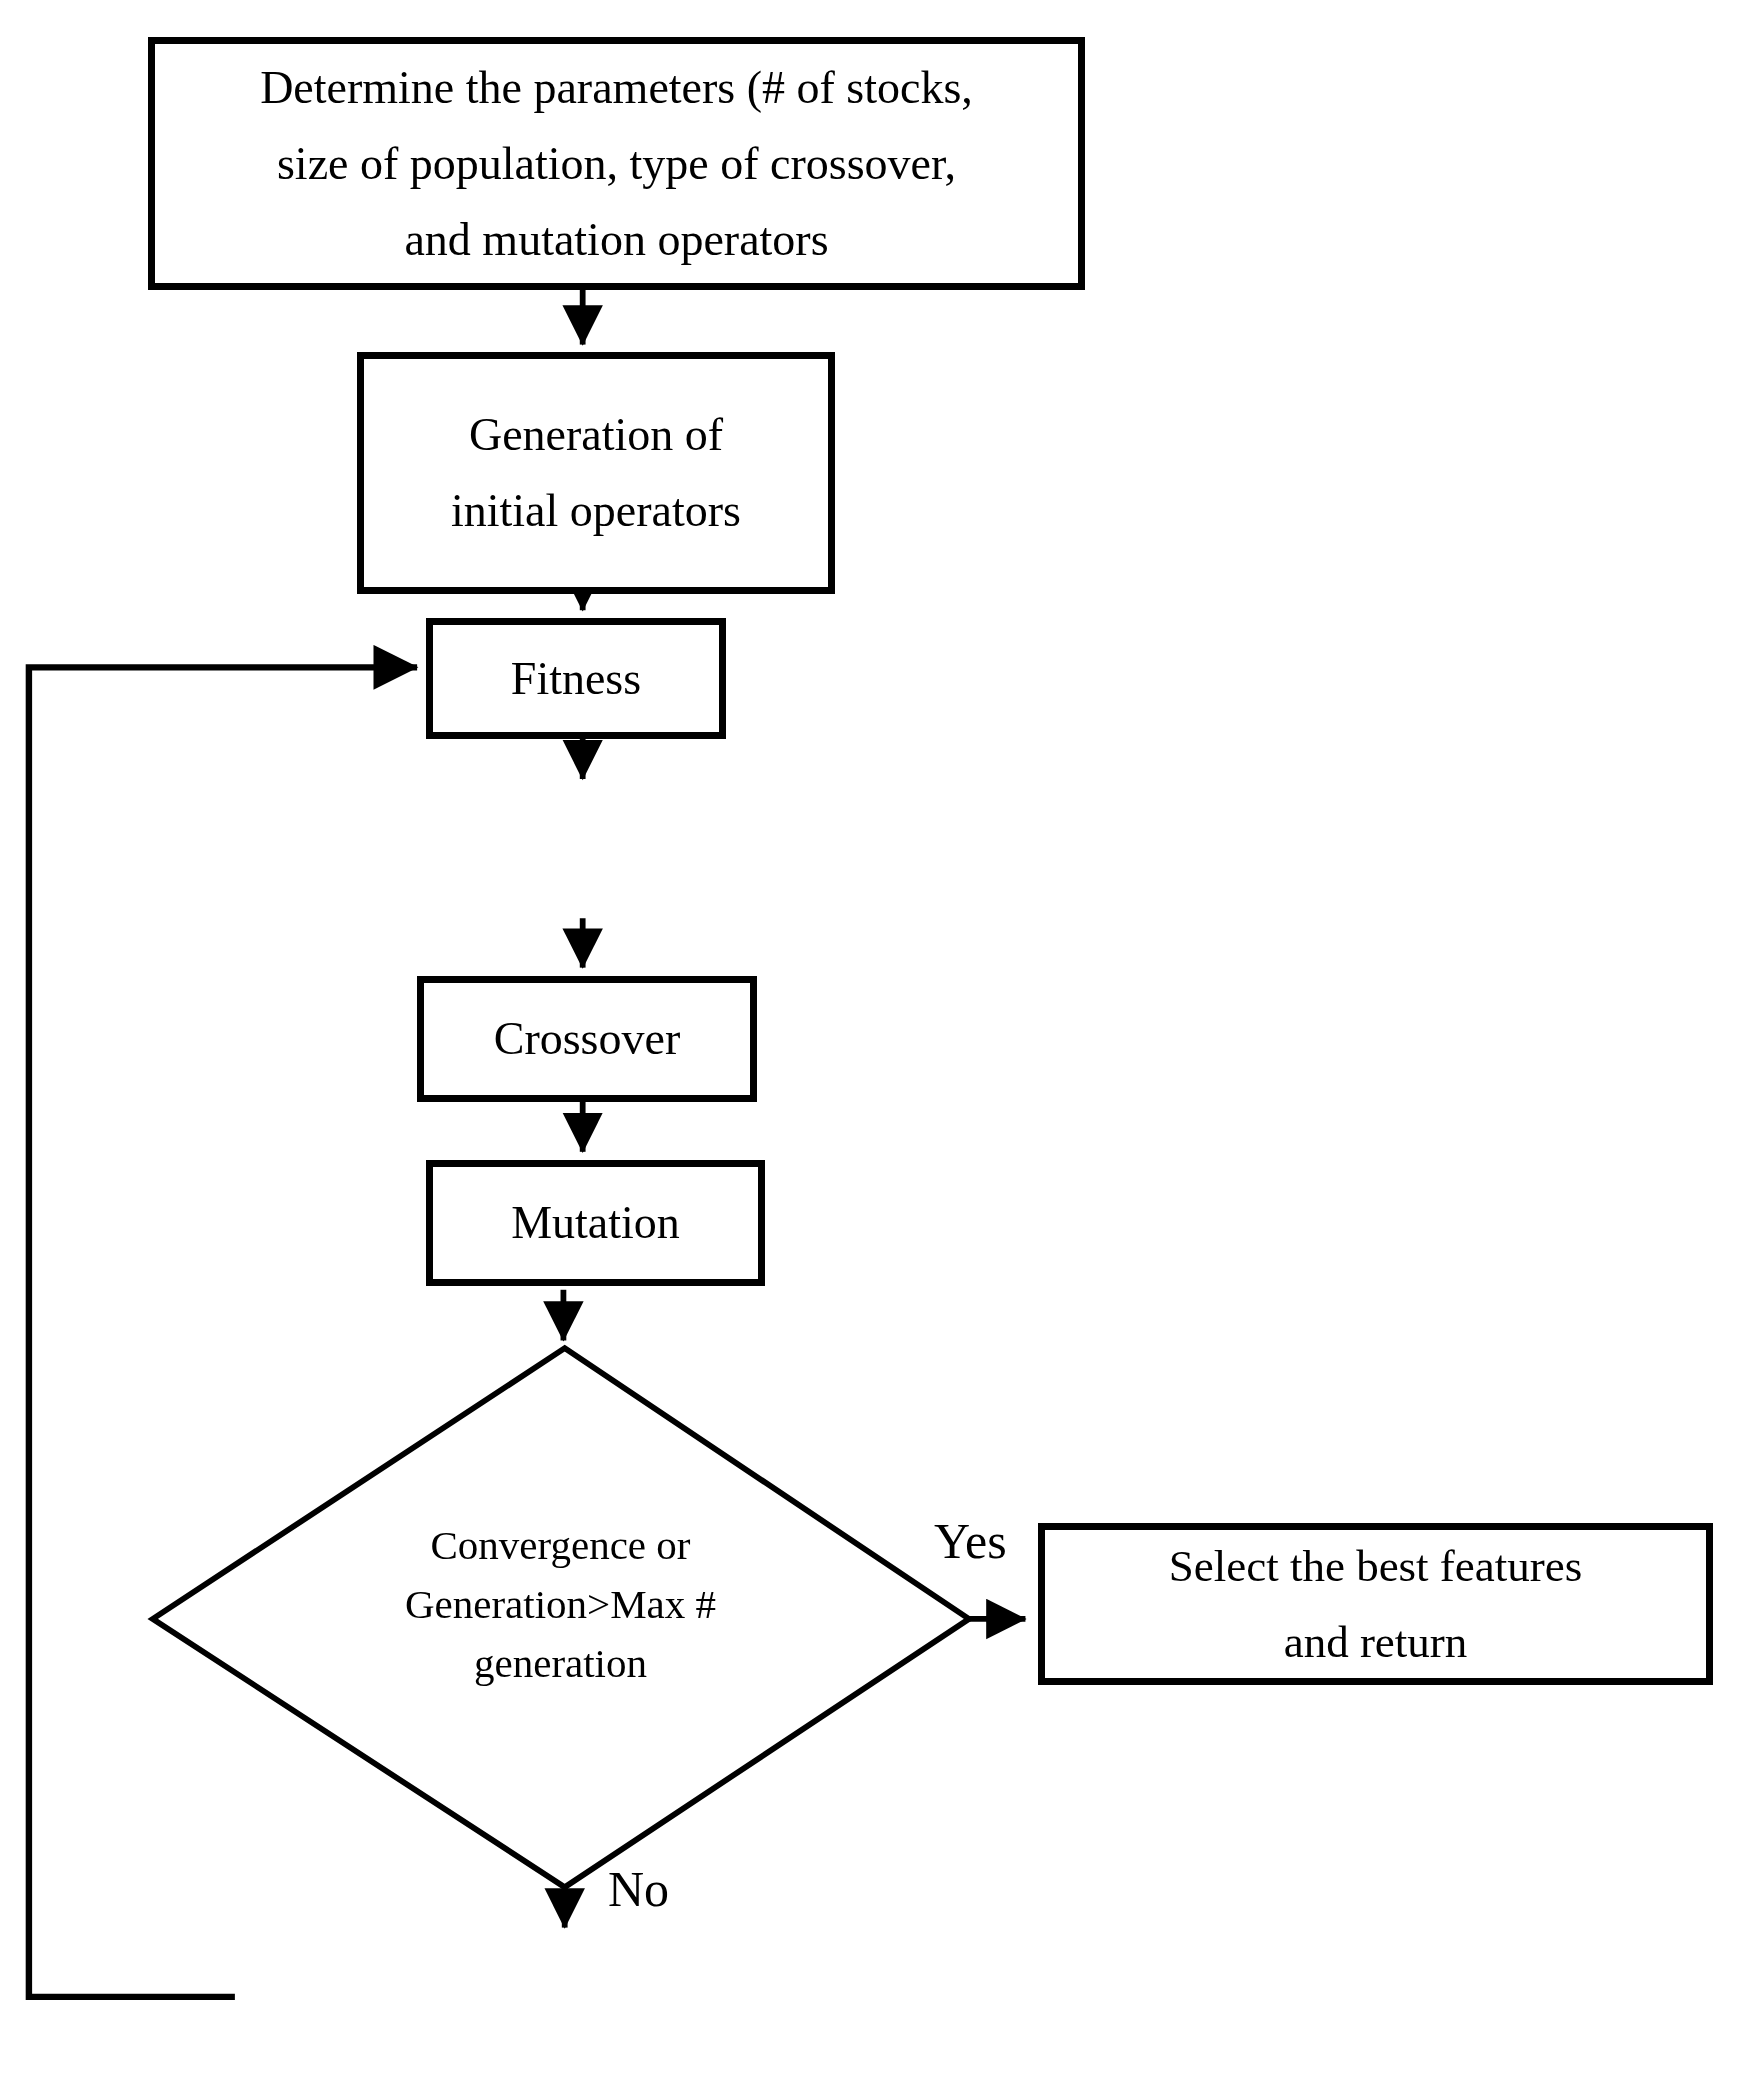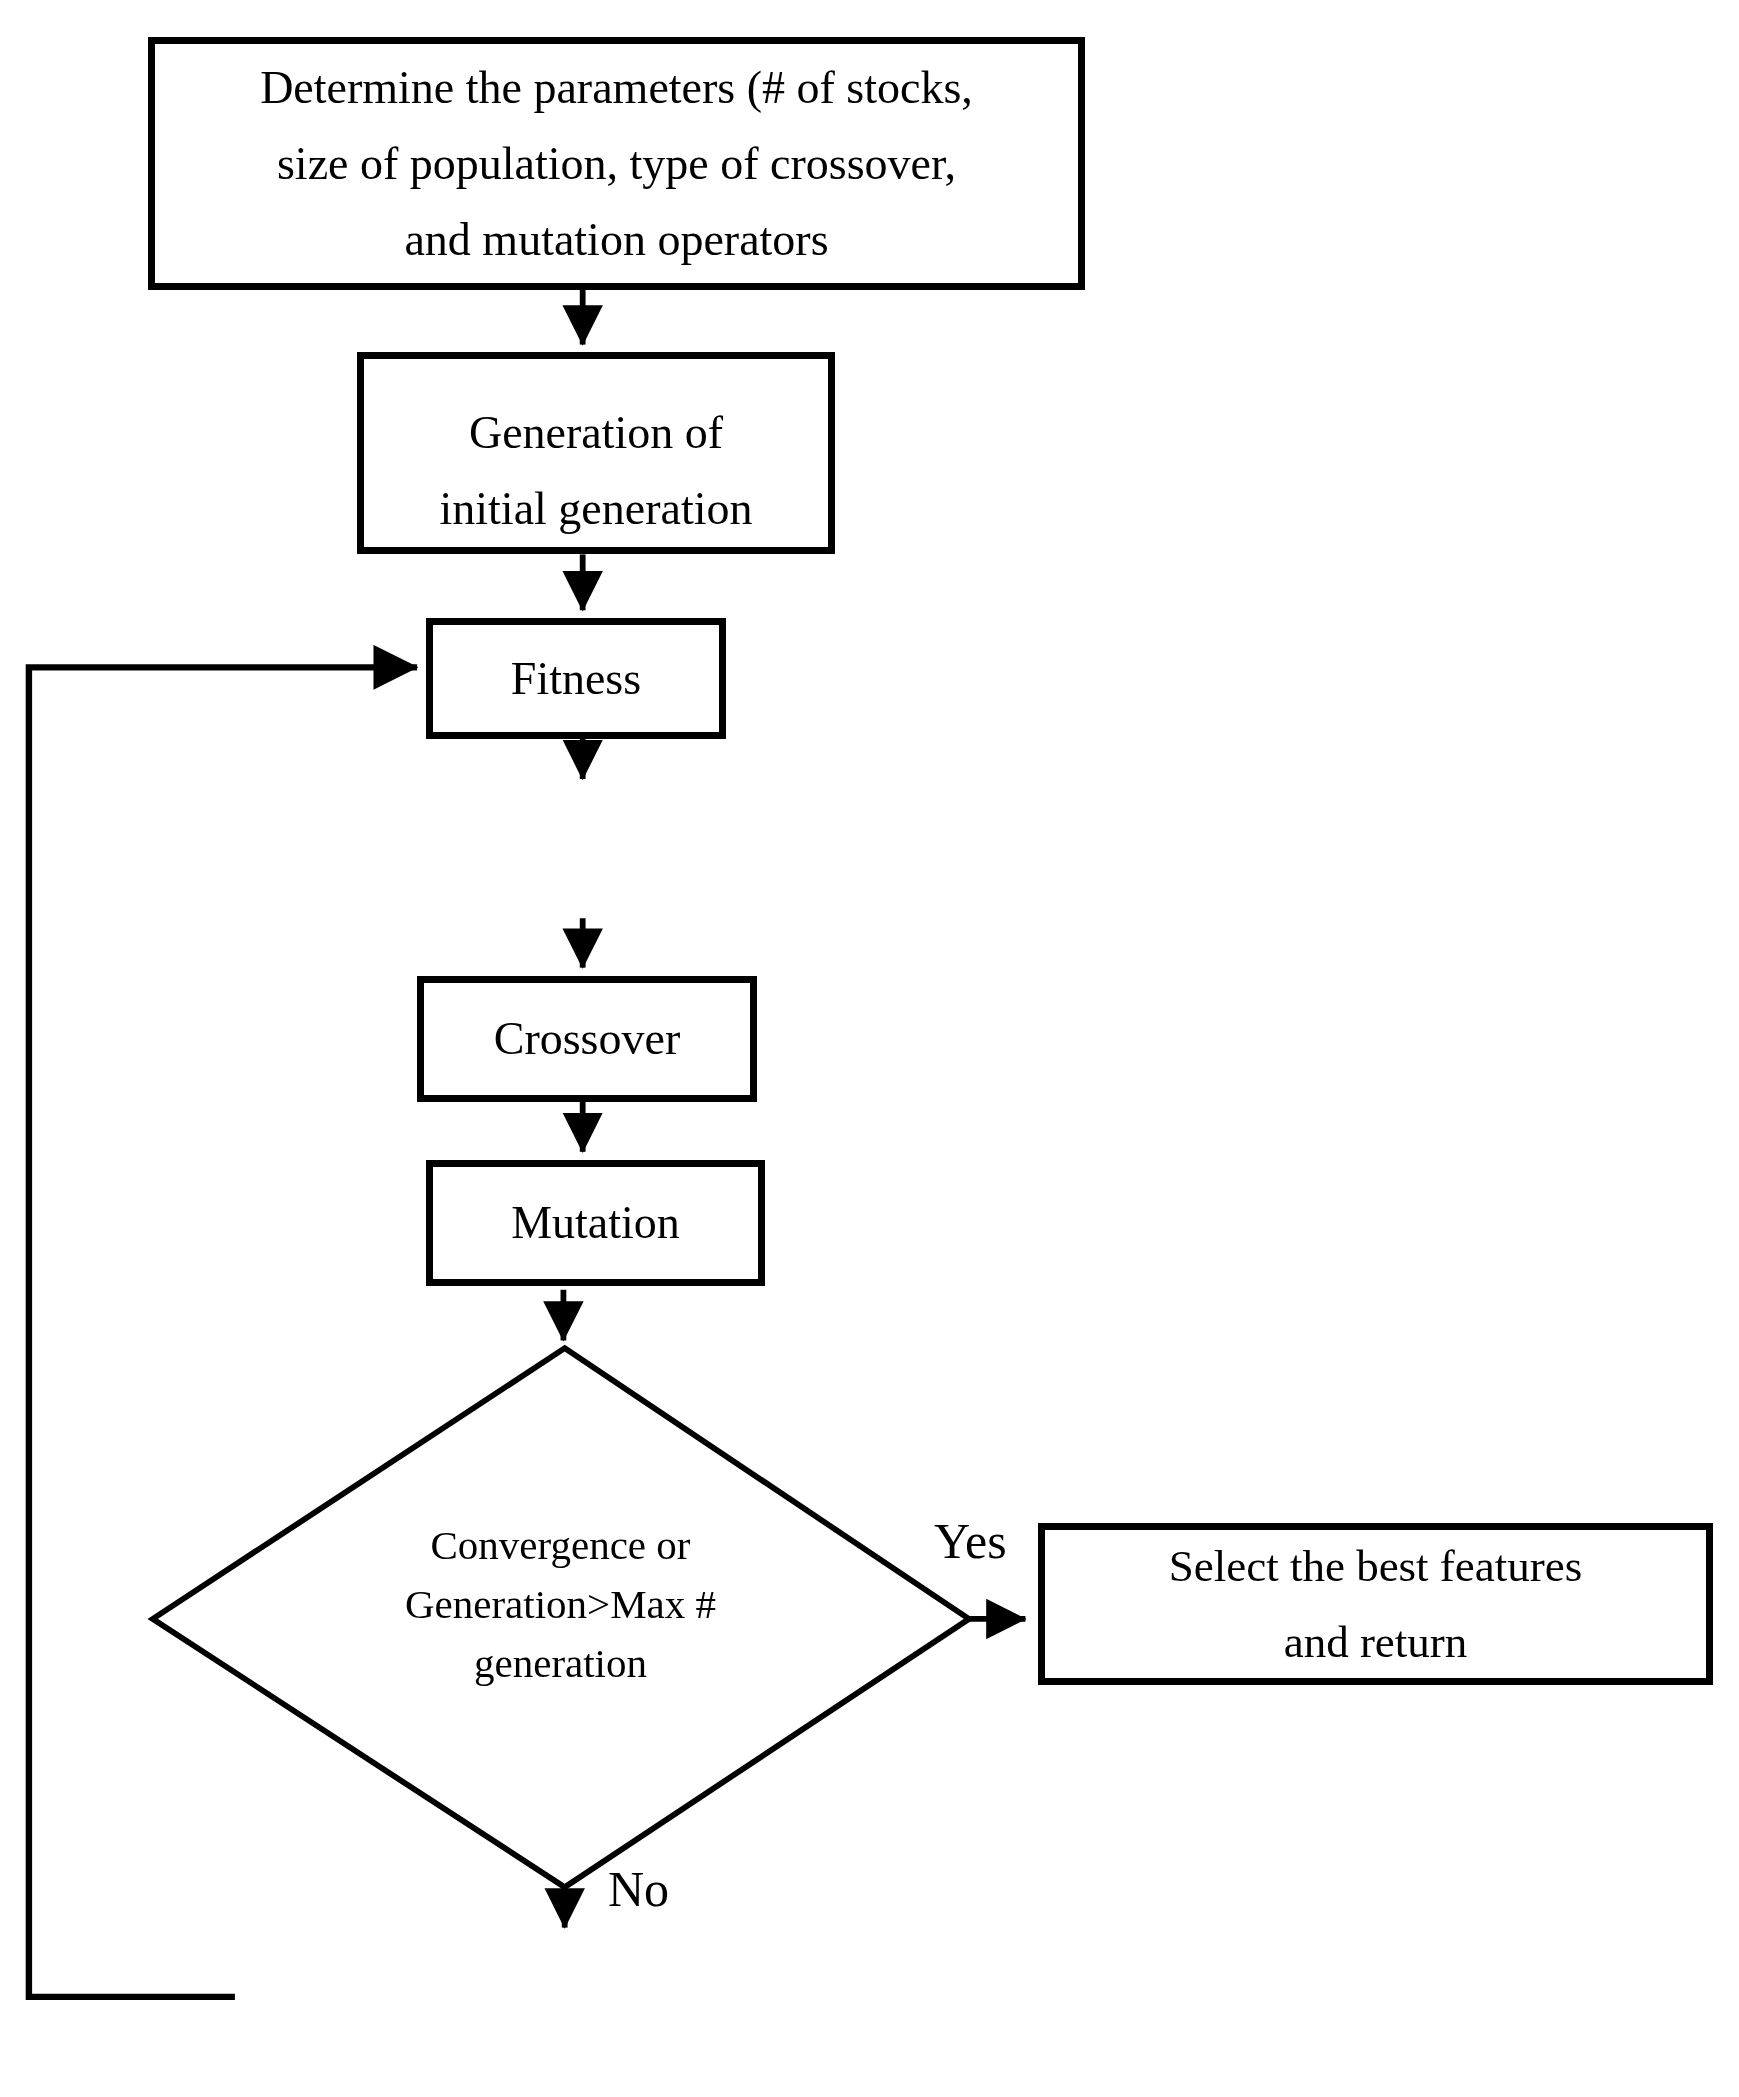"Generation of" .node-initpop { height: 202px -> 242px; justify-content: flex-end -> none }
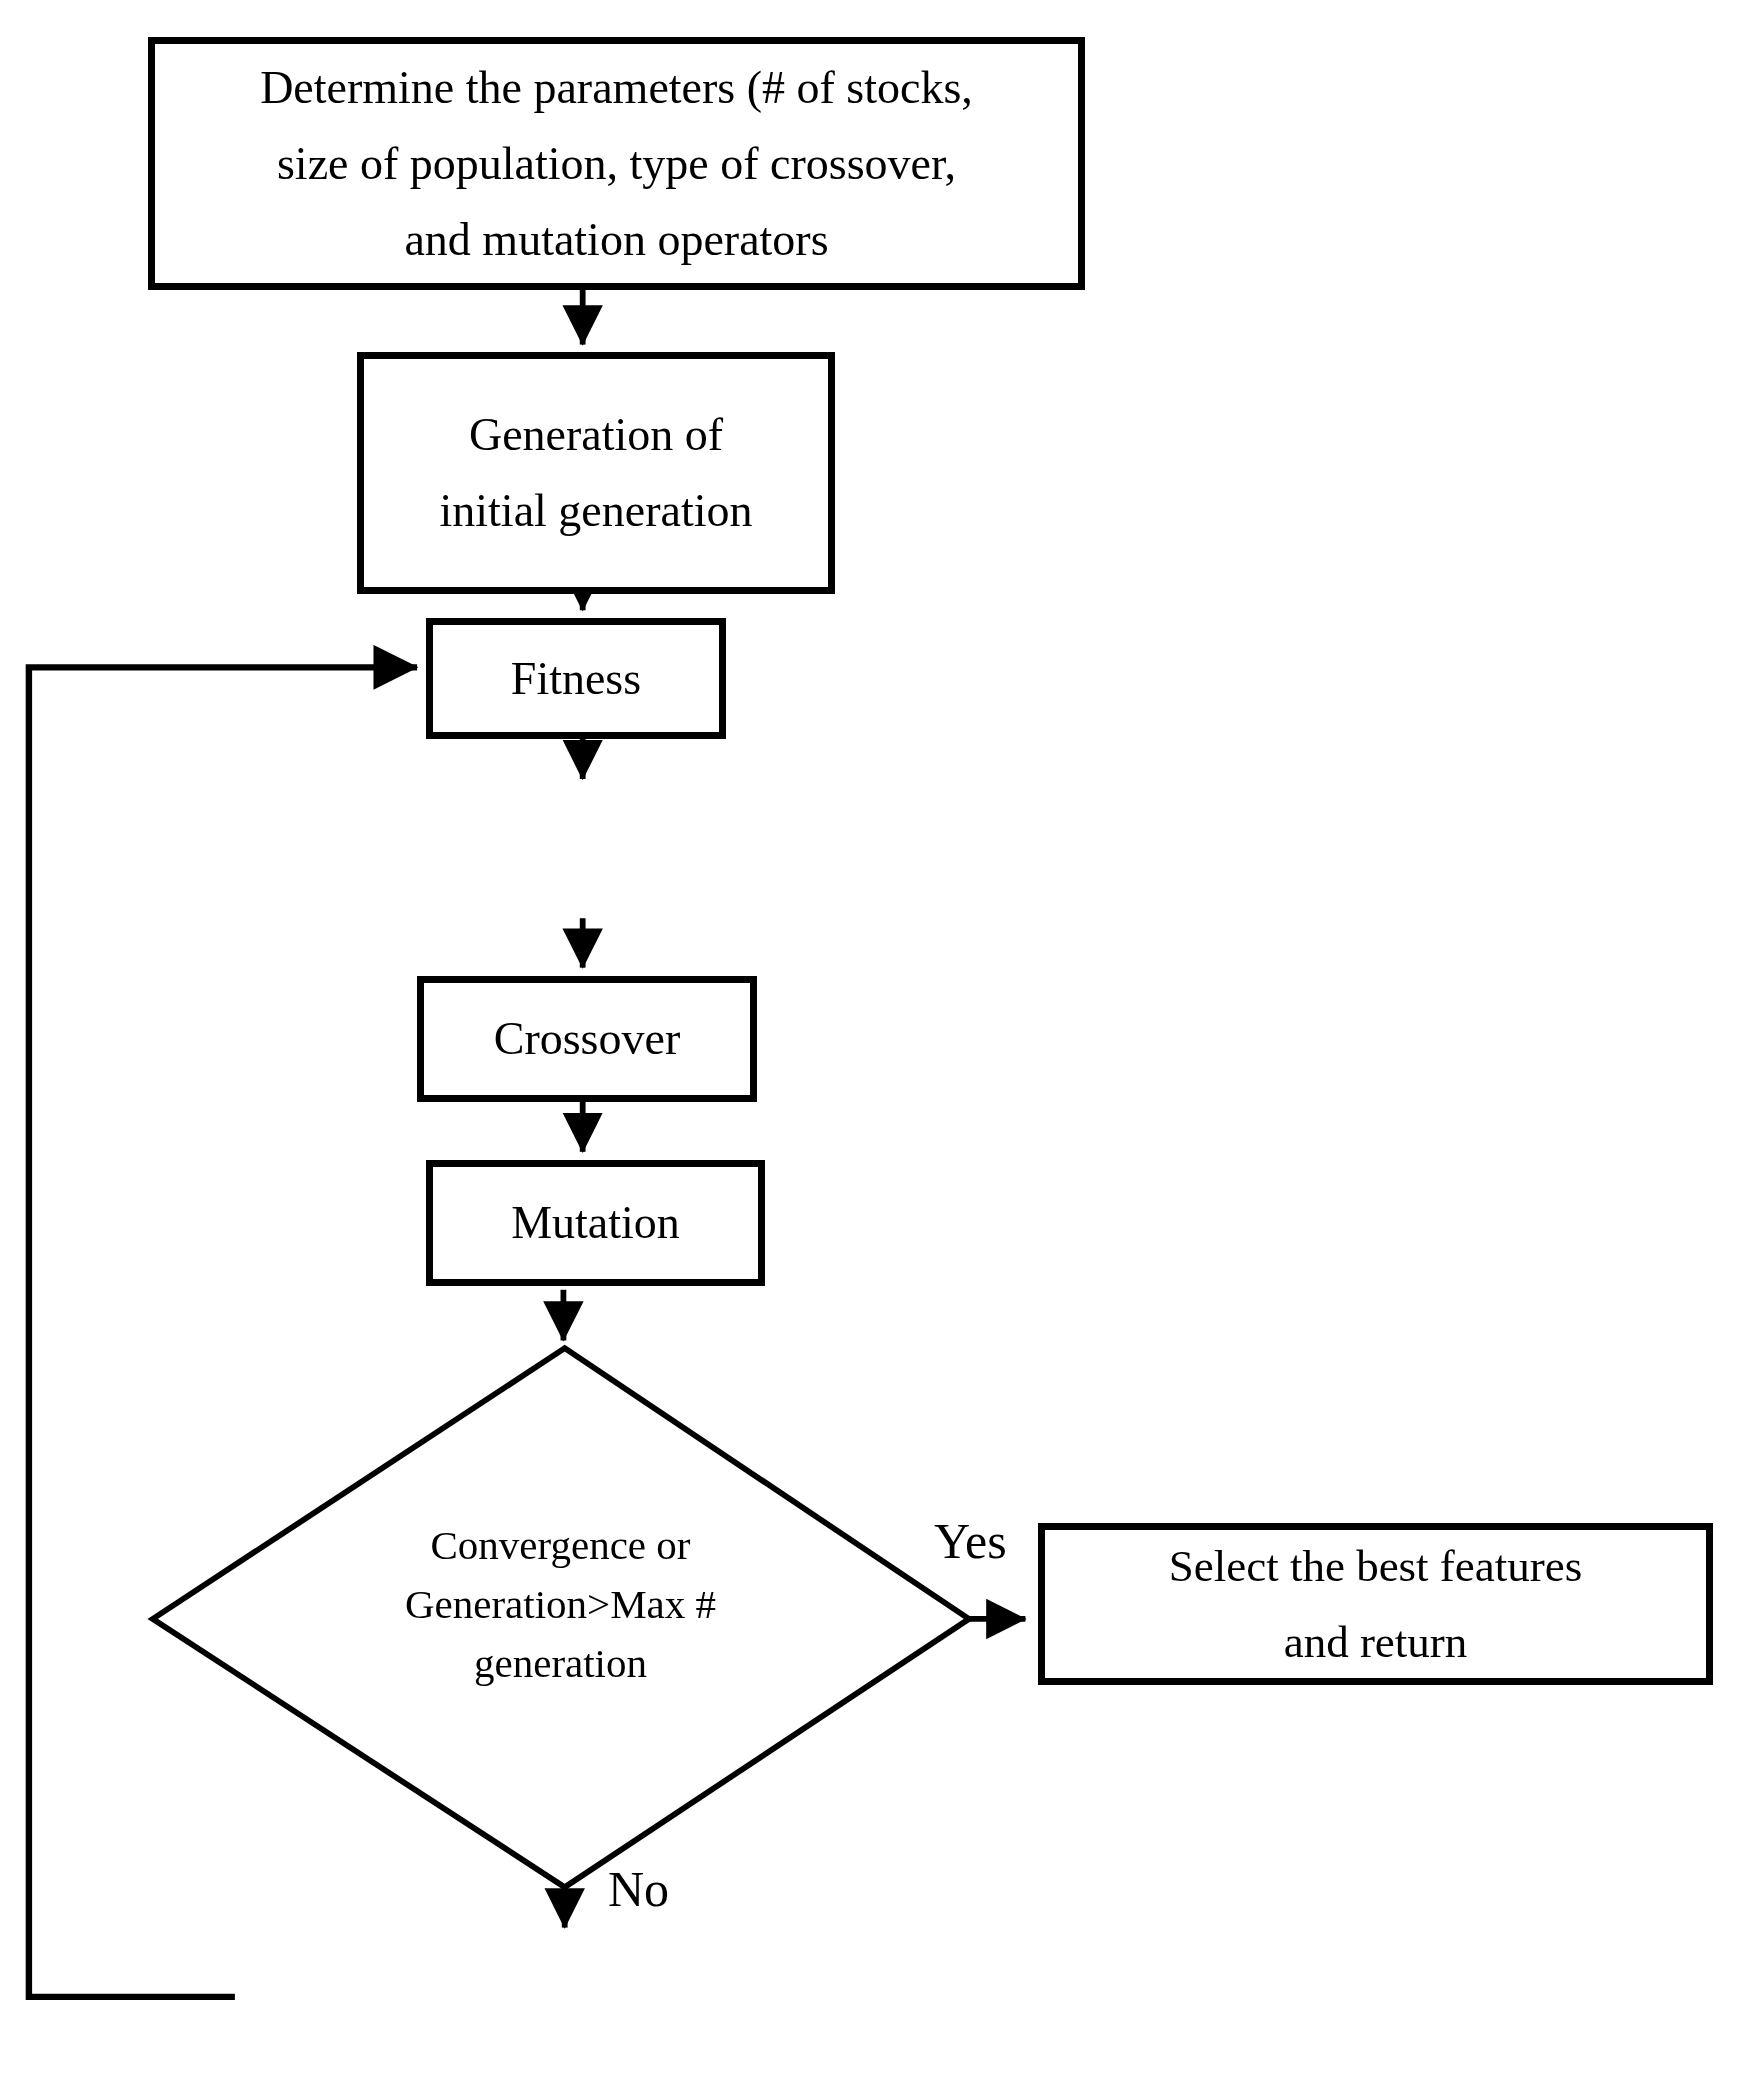"initial generation" span.ln { text: generation -> operators }
